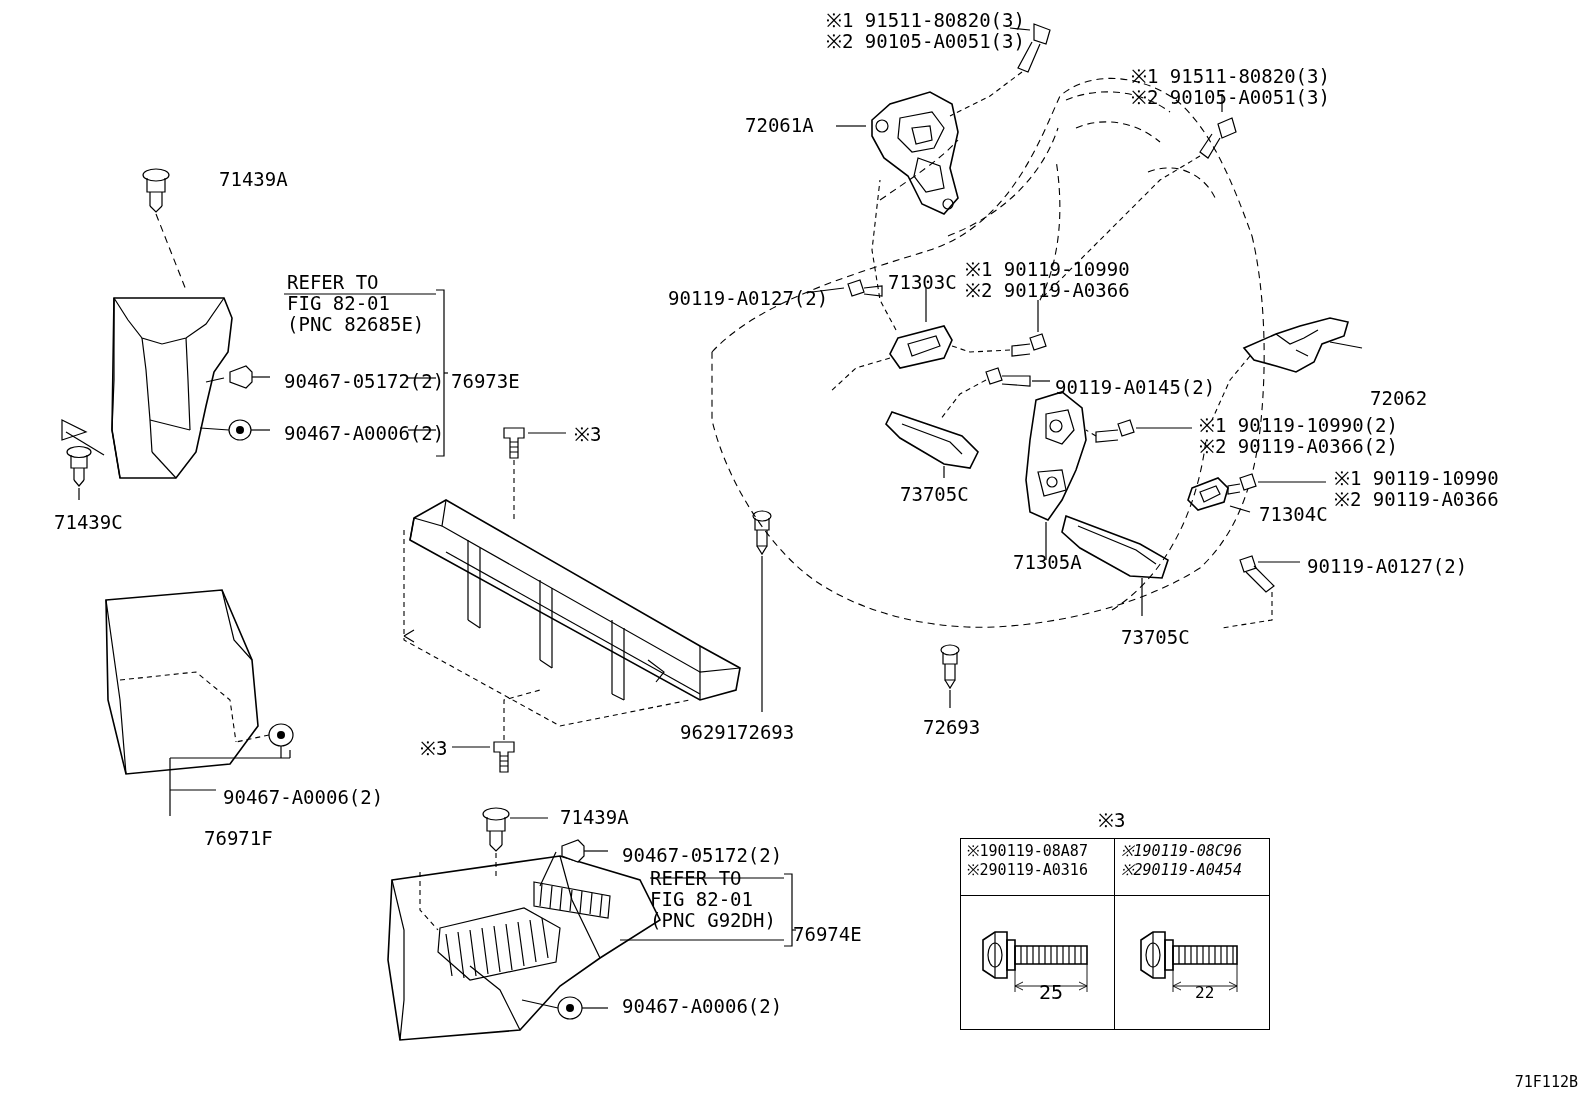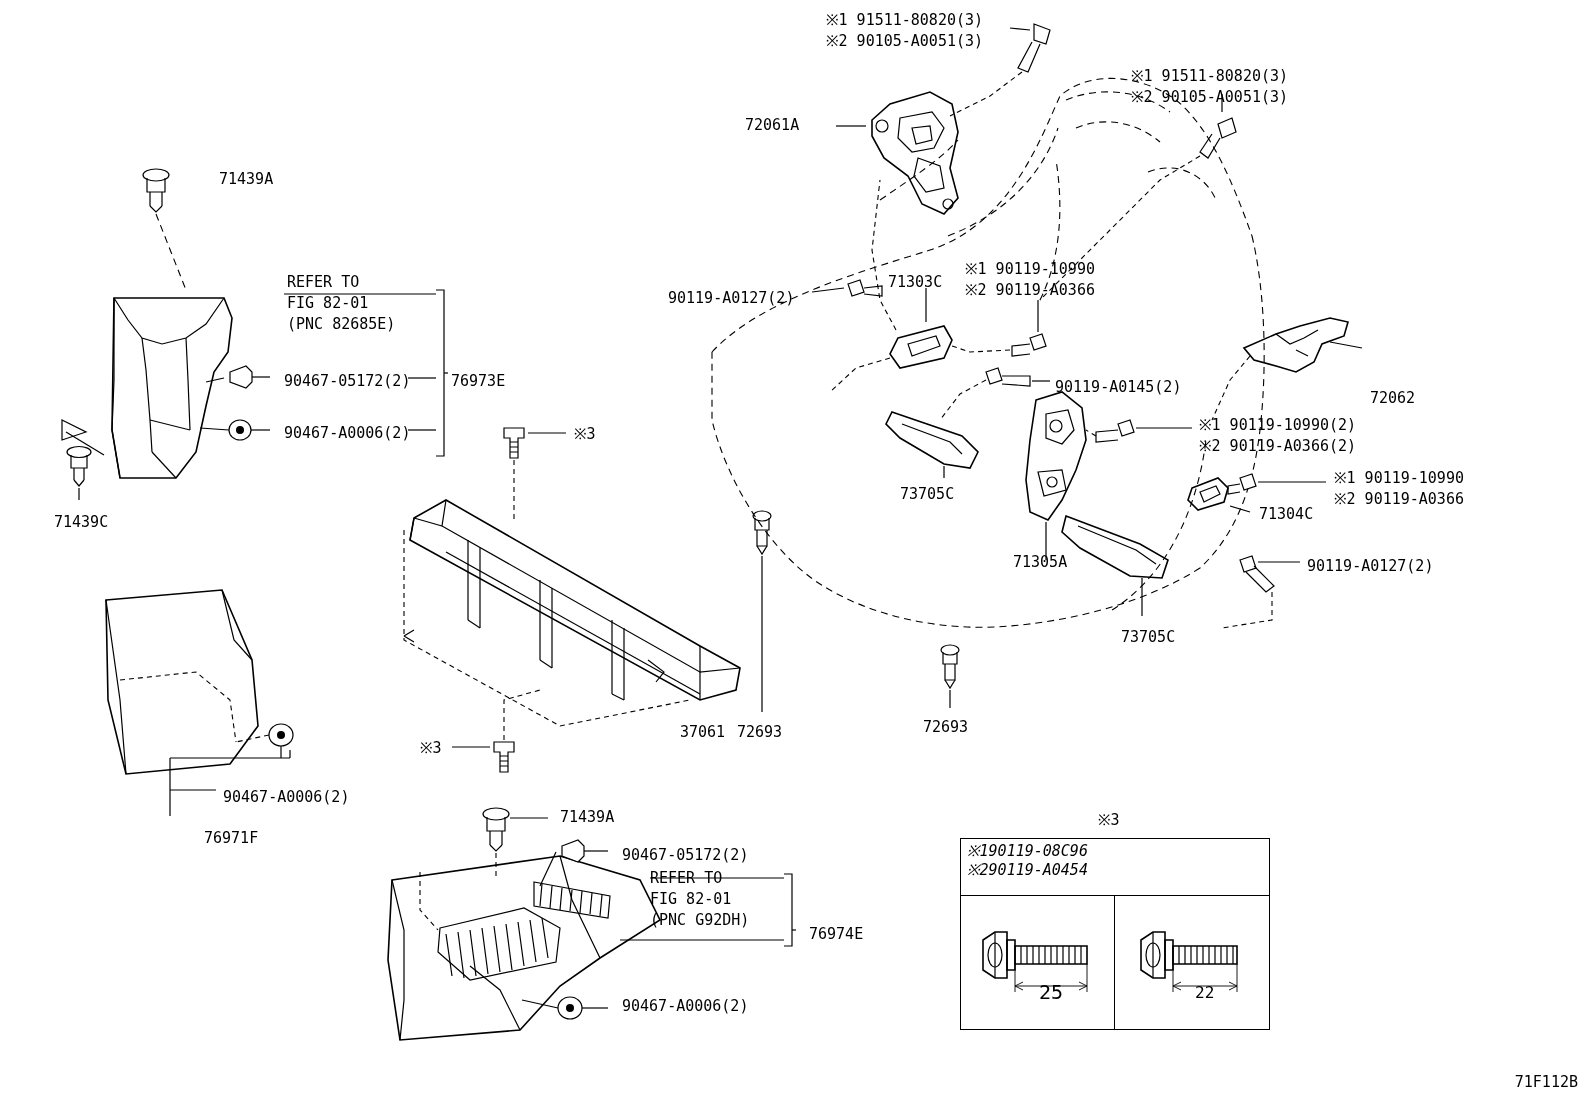"※1 91511-80820(3)" .lbl { font-size: 15px -> 19px }
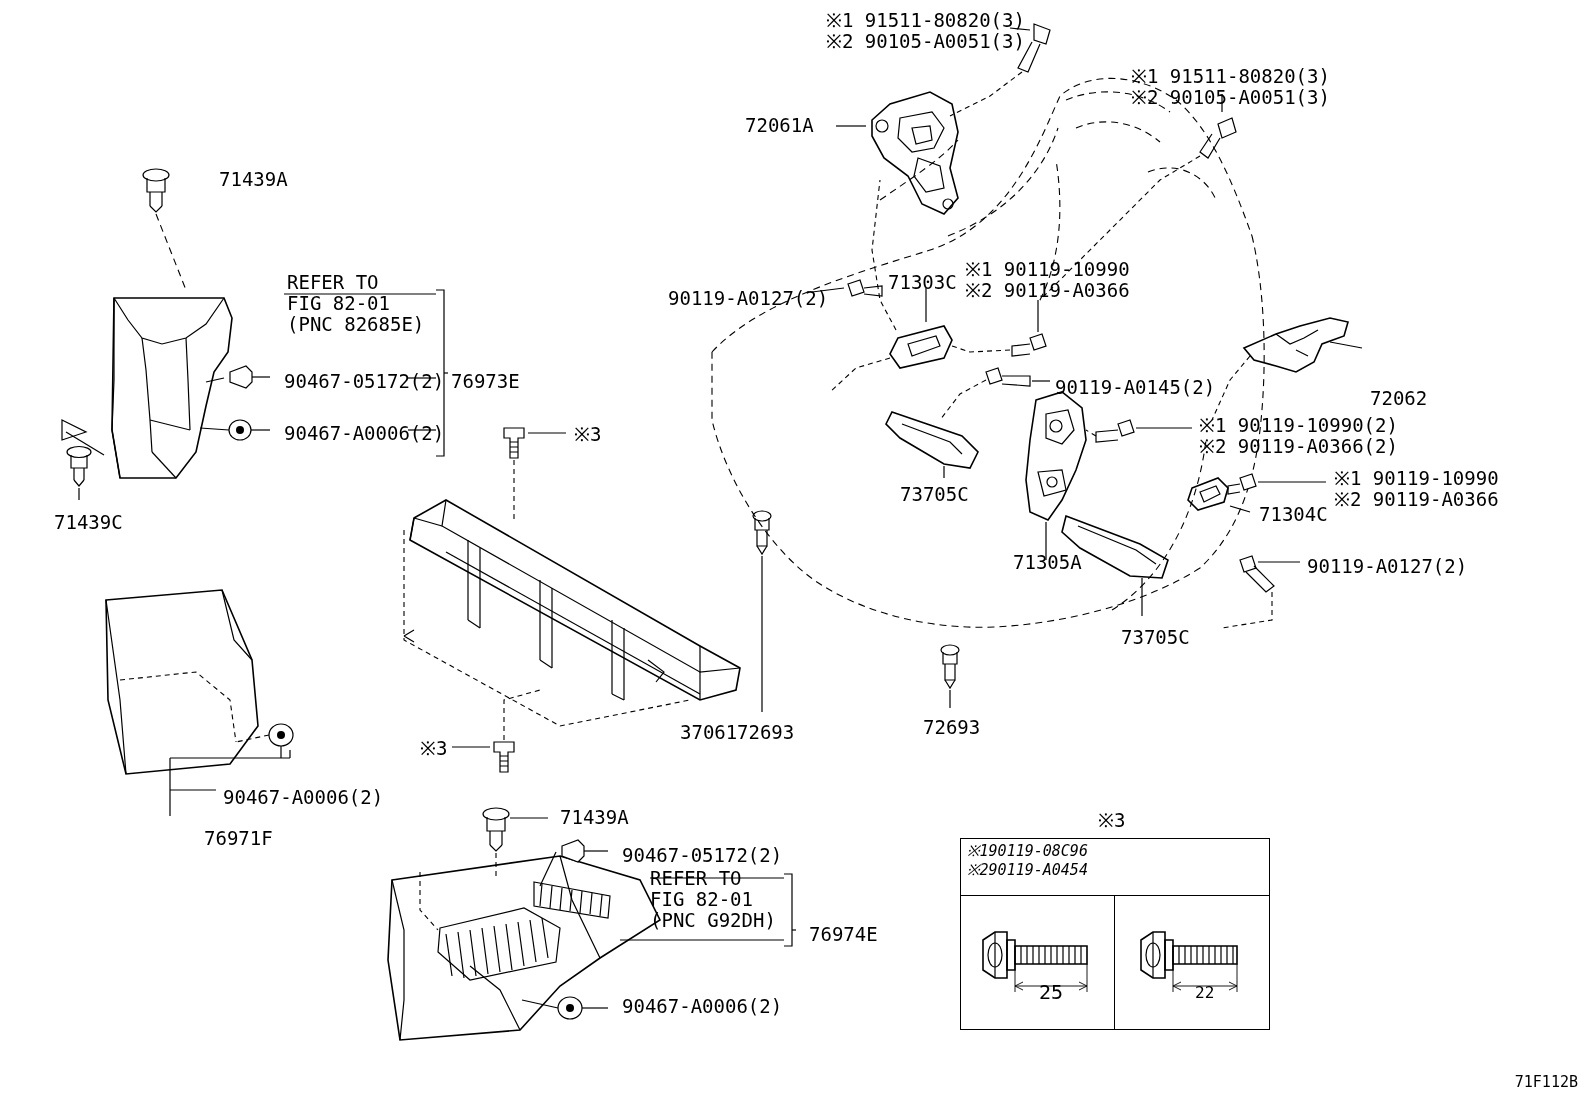"37061" div.lbl { text: 37061 -> 96291 }
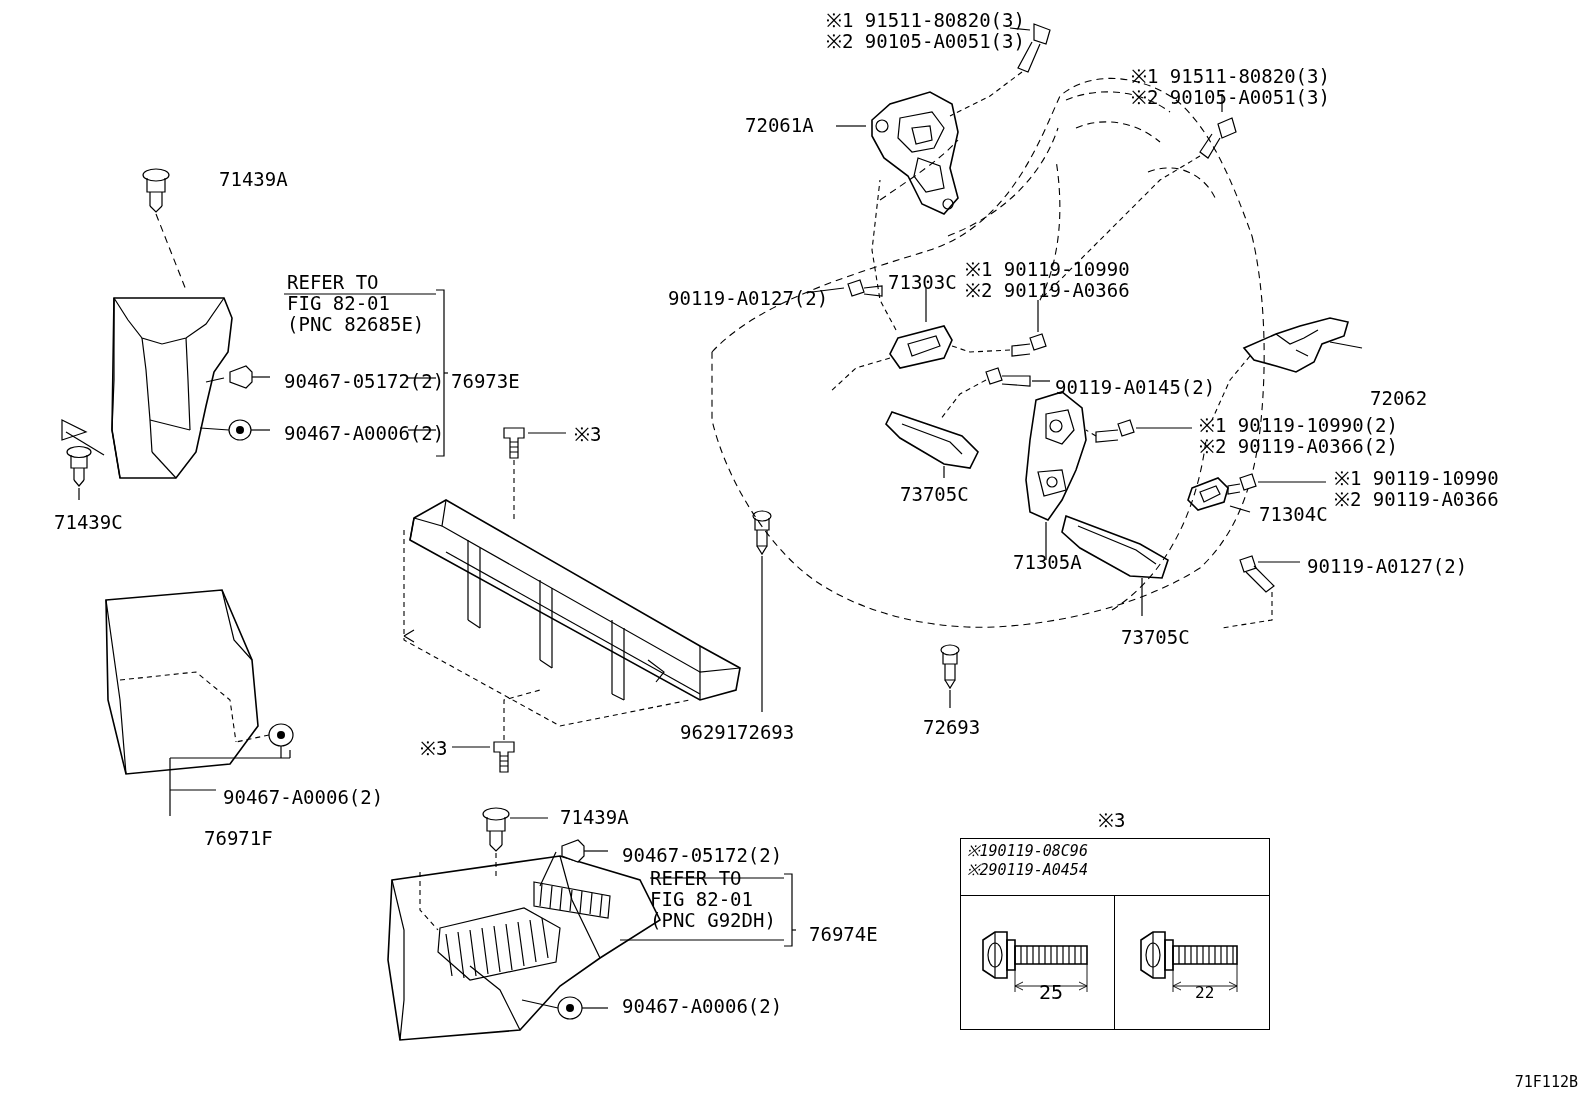"※190119-08A87" div.cell { html: none -> <div> <div>※190119-08A87</div> <div>※290119-A0316</div> </div> }
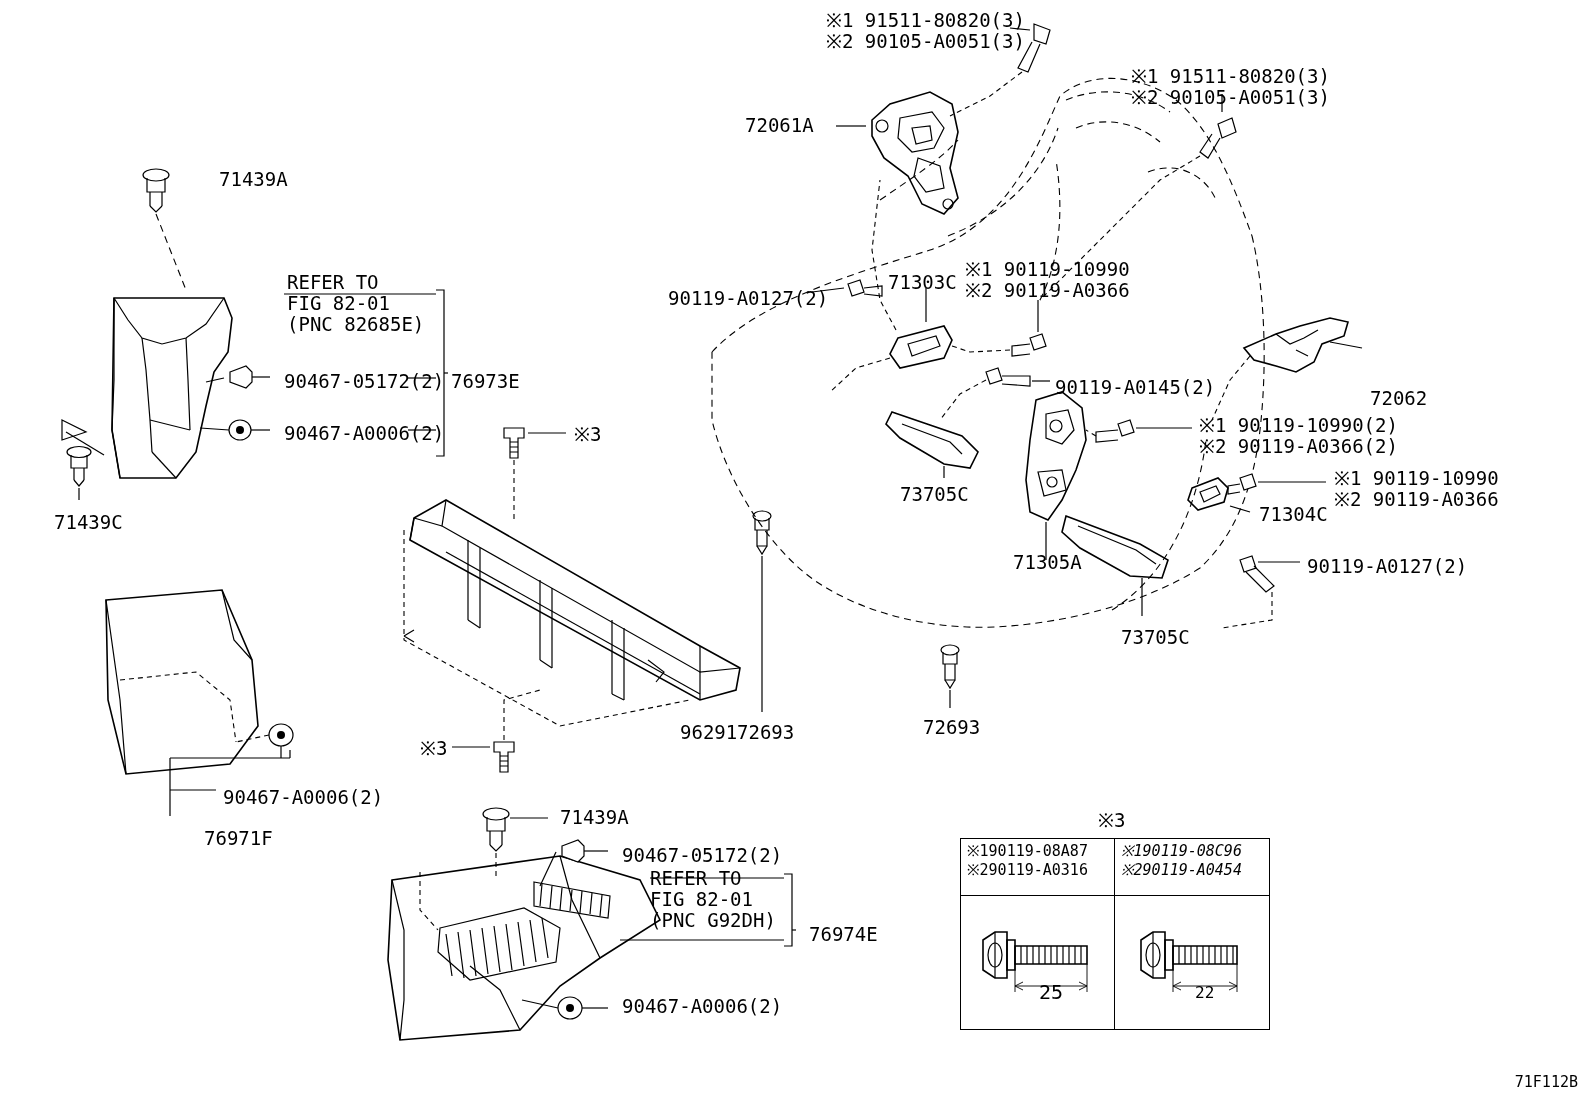"76974E" div.lbl { margin-left: 16px -> none }
